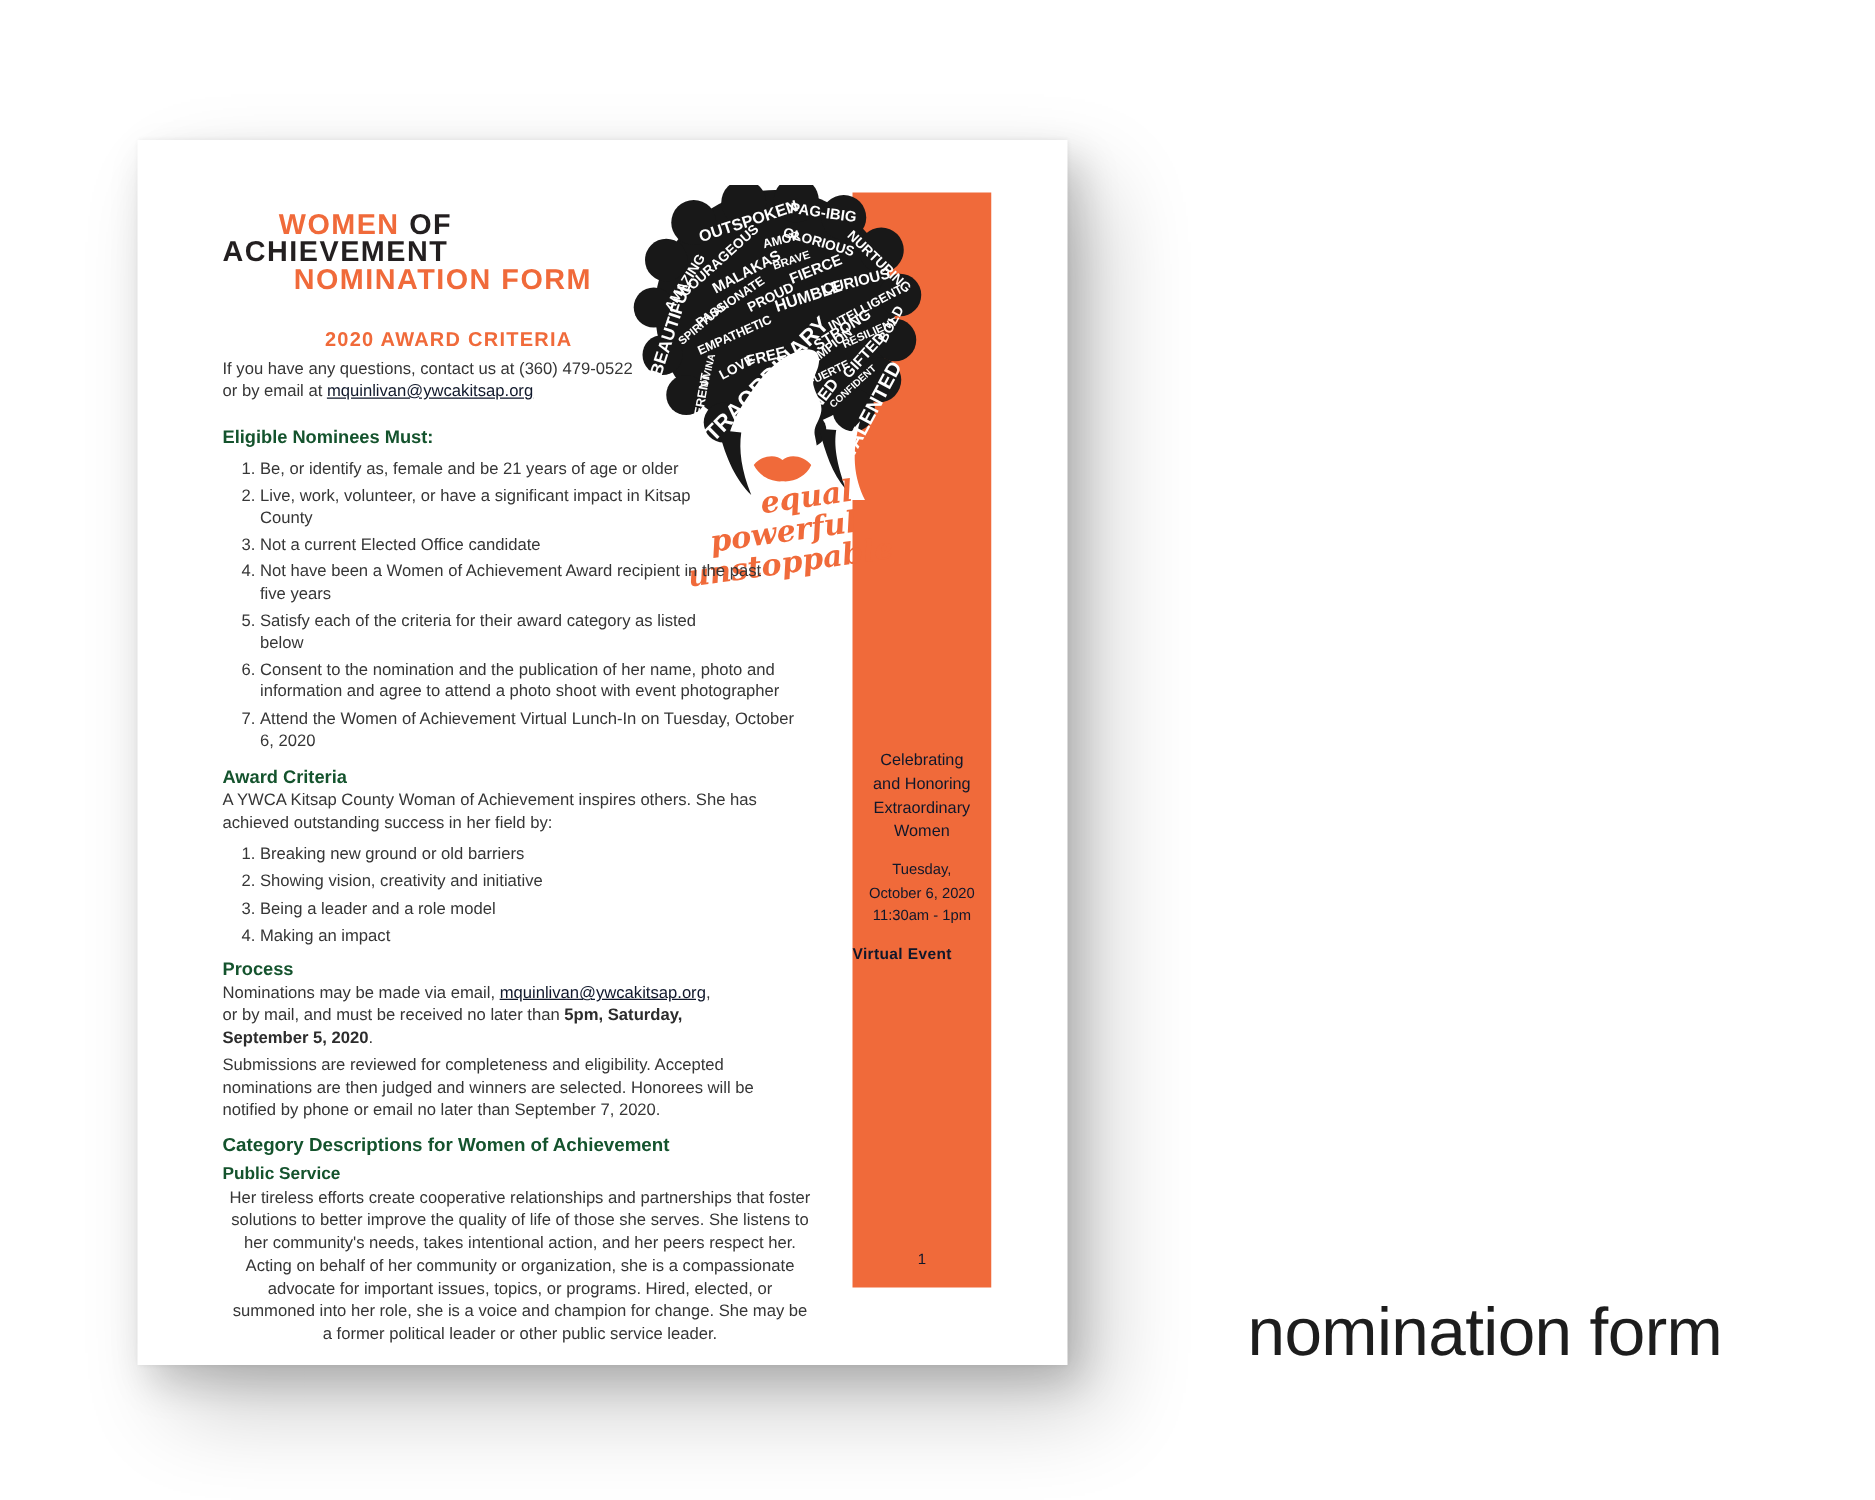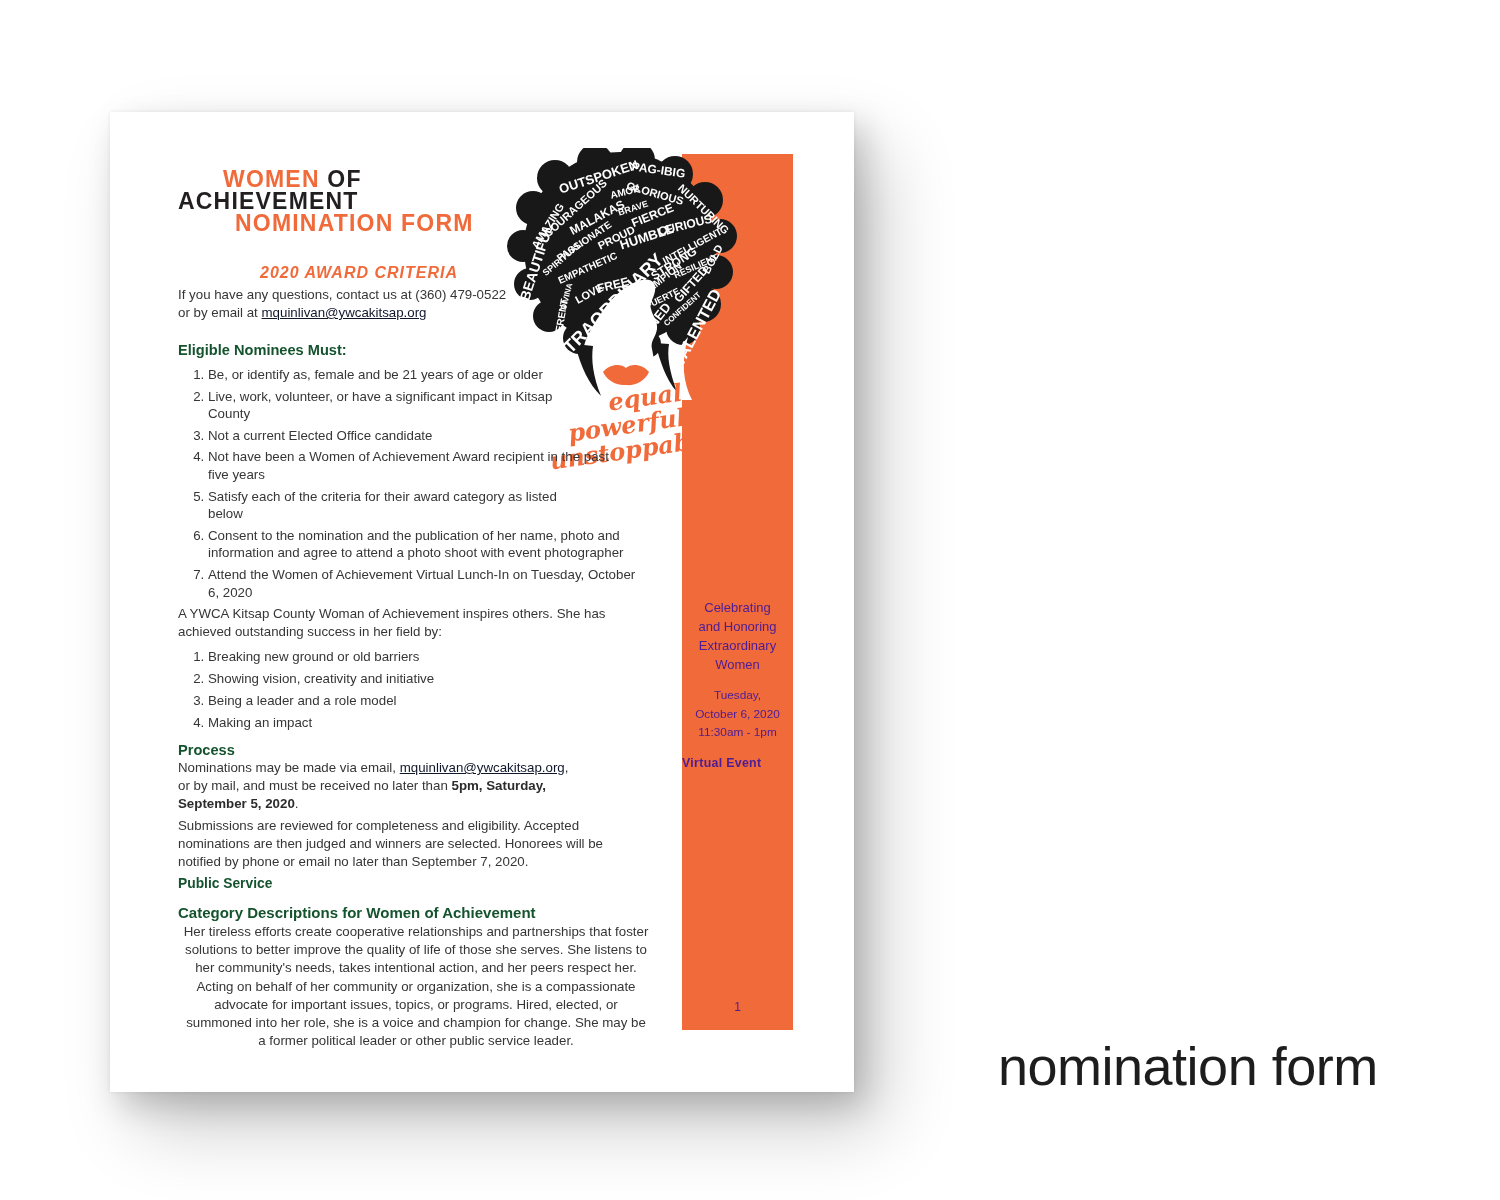"2020 AWARD CRITERIA" .subtitle { font-style: italic -> none }
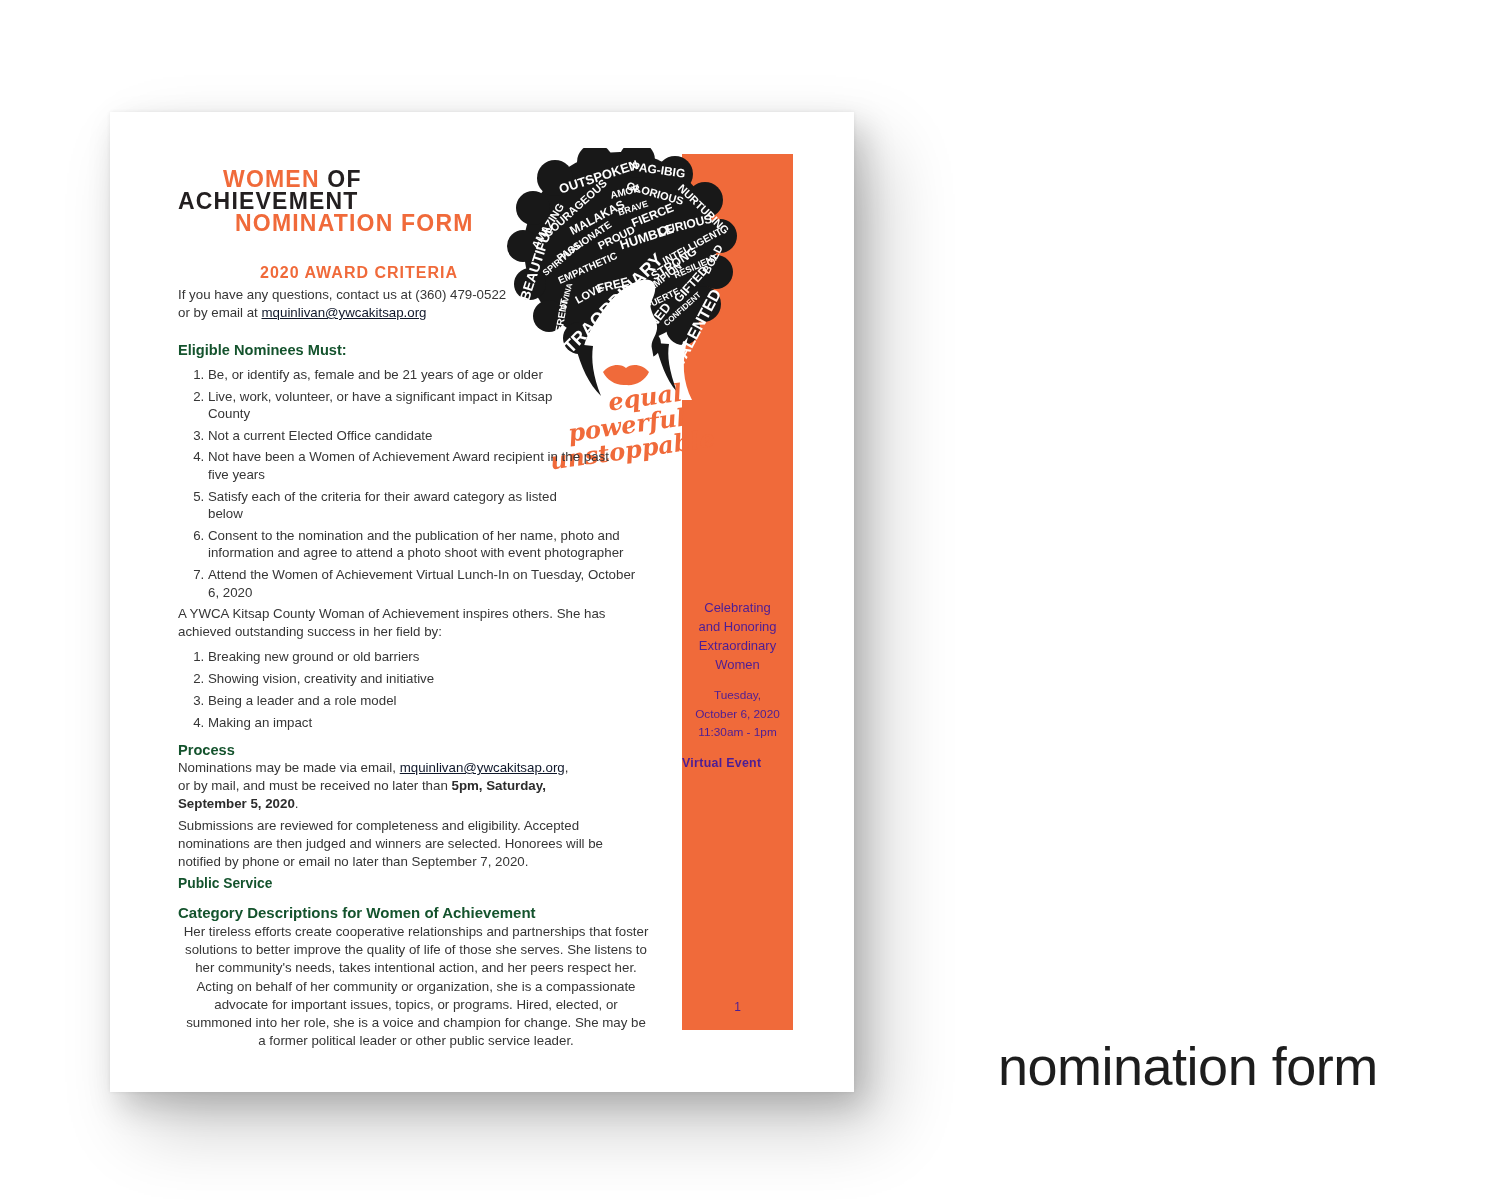"Celebrating" .bar { color: #4c1d95 -> #0f172a }
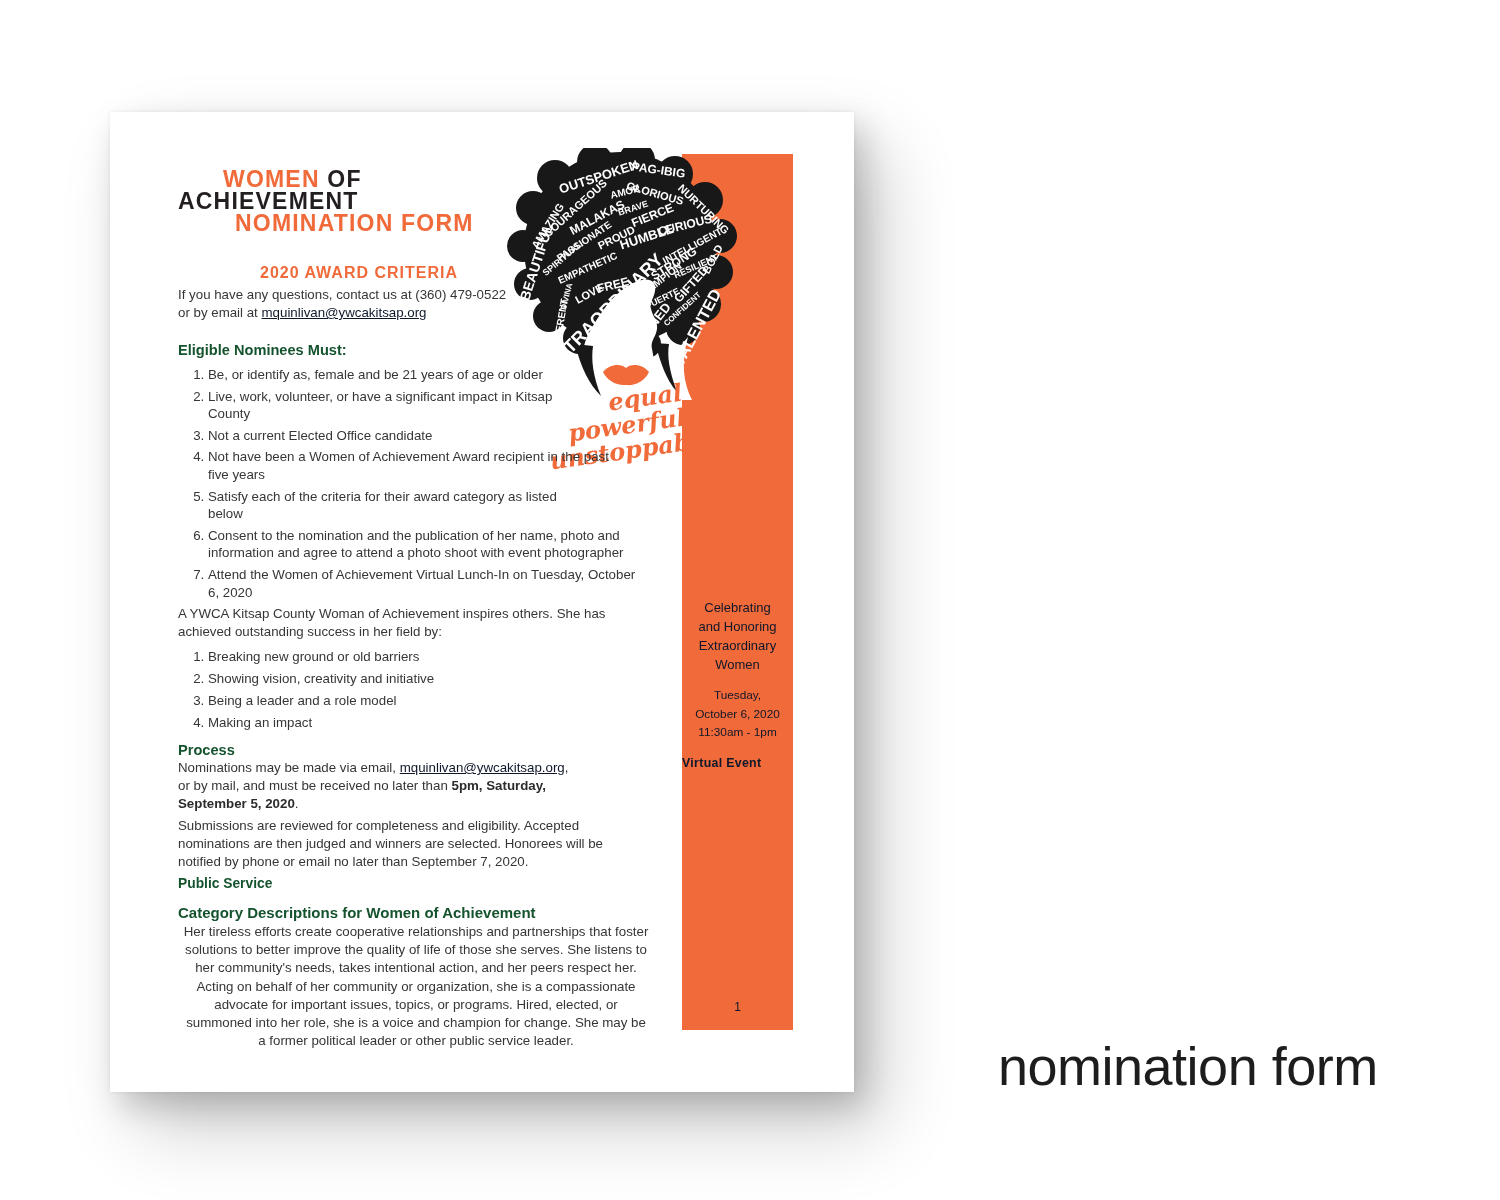"Award Criteria" div.h3 { html: none -> <div>Award Criteria</div> }
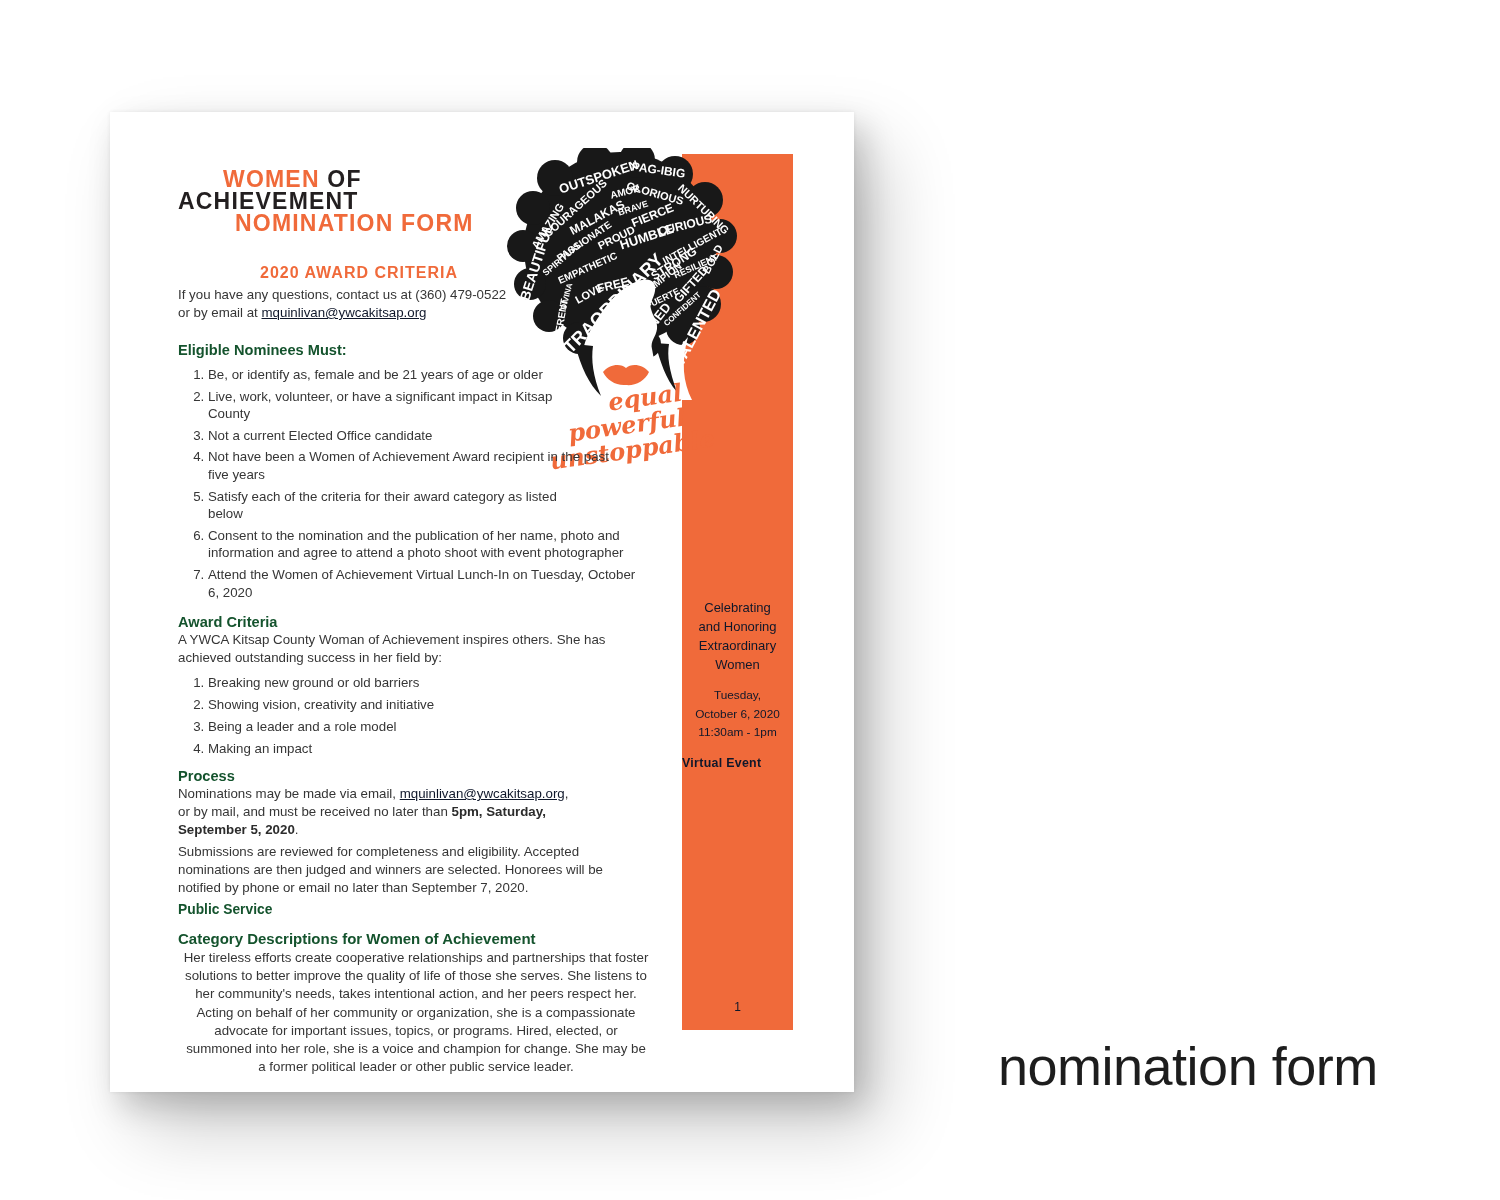"Public Service" div.h3 { order: before "Category Descriptions for Women of" -> after "Category Descriptions for Women of" }
